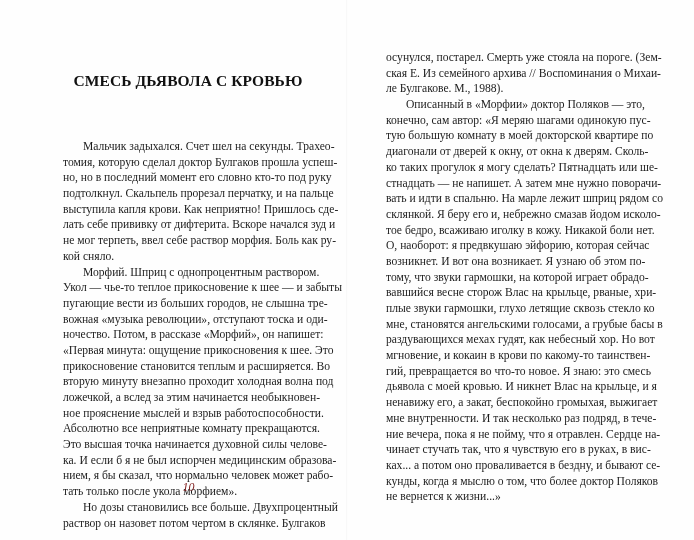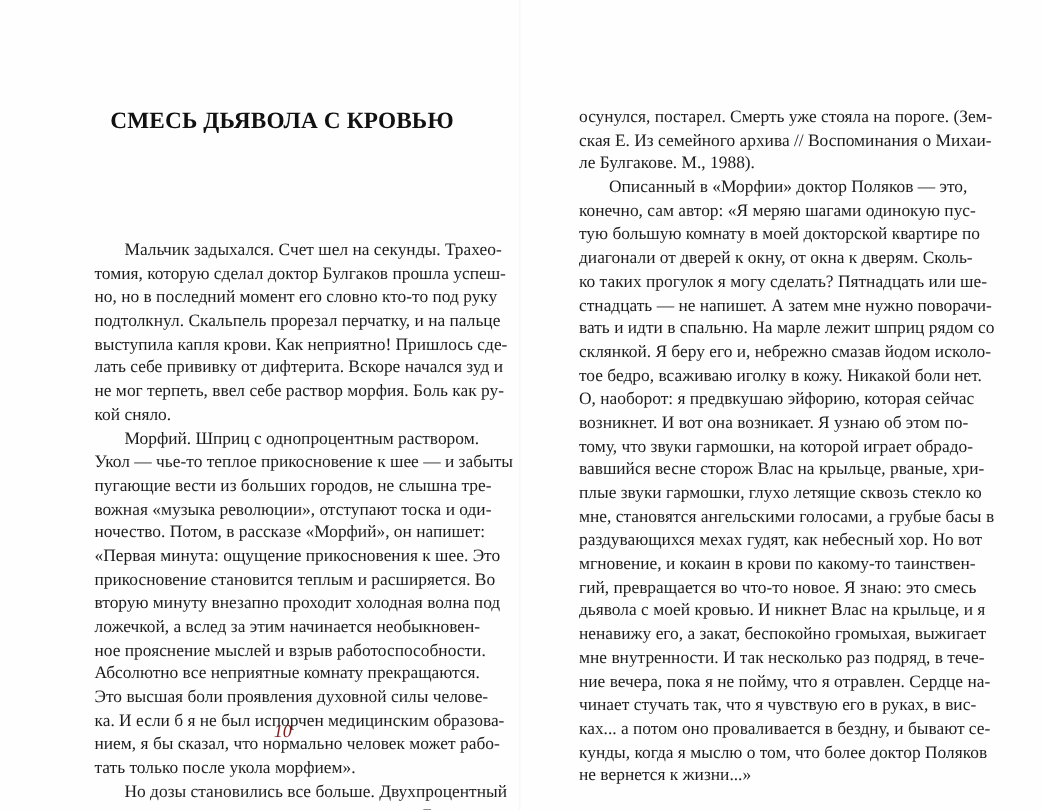"осунулся, постарел. Смерть уже стояла" .text-block { margin-top: 20px -> none }
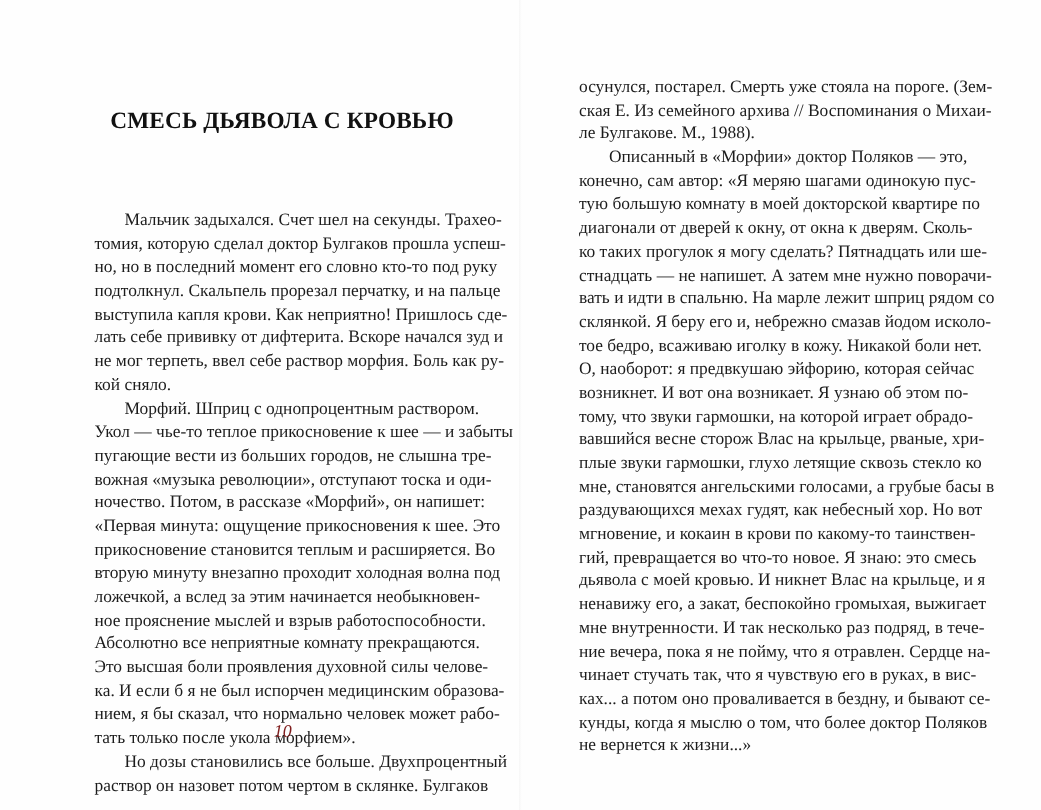"Это высшая боли проявления духовной" span.line { text: боли проявления -> точка начинается }
